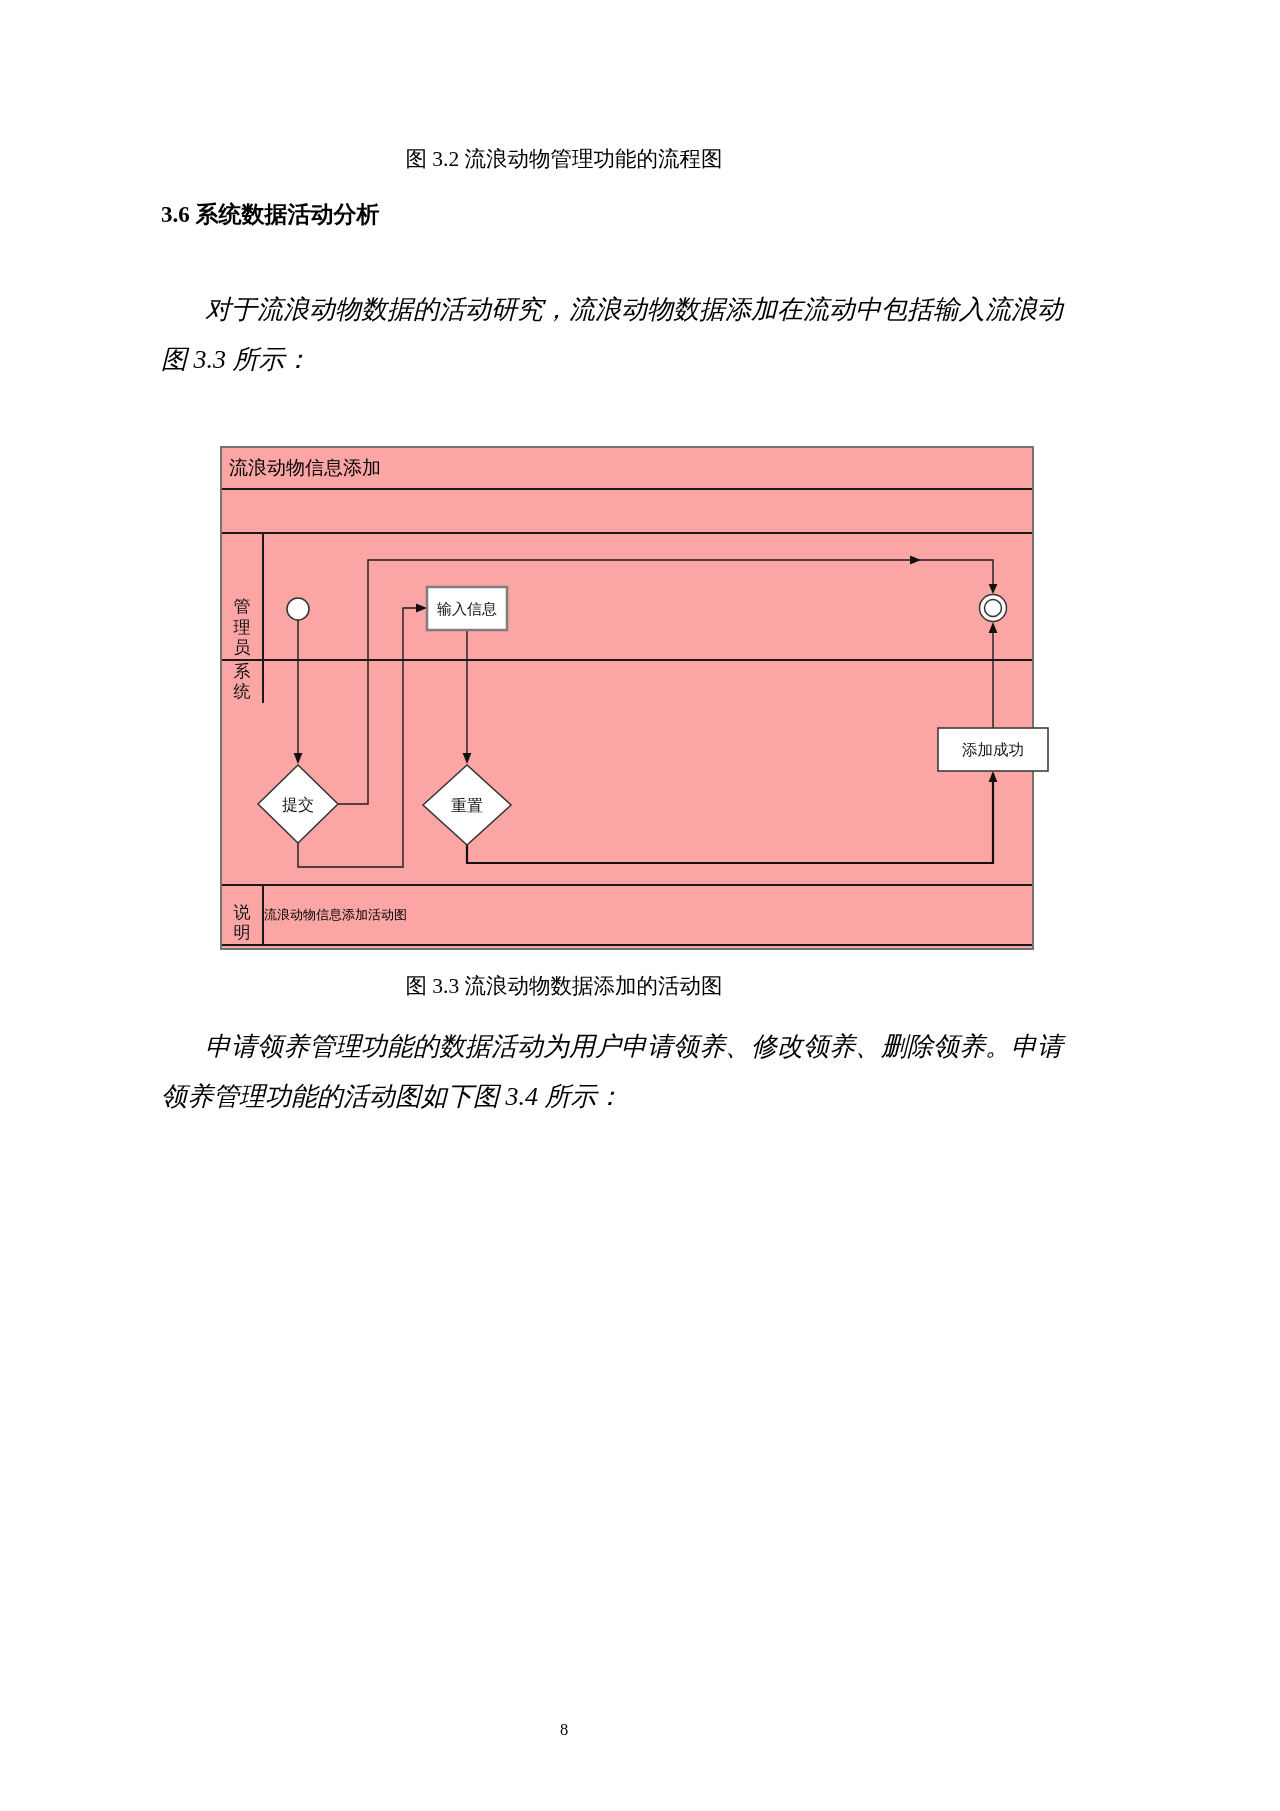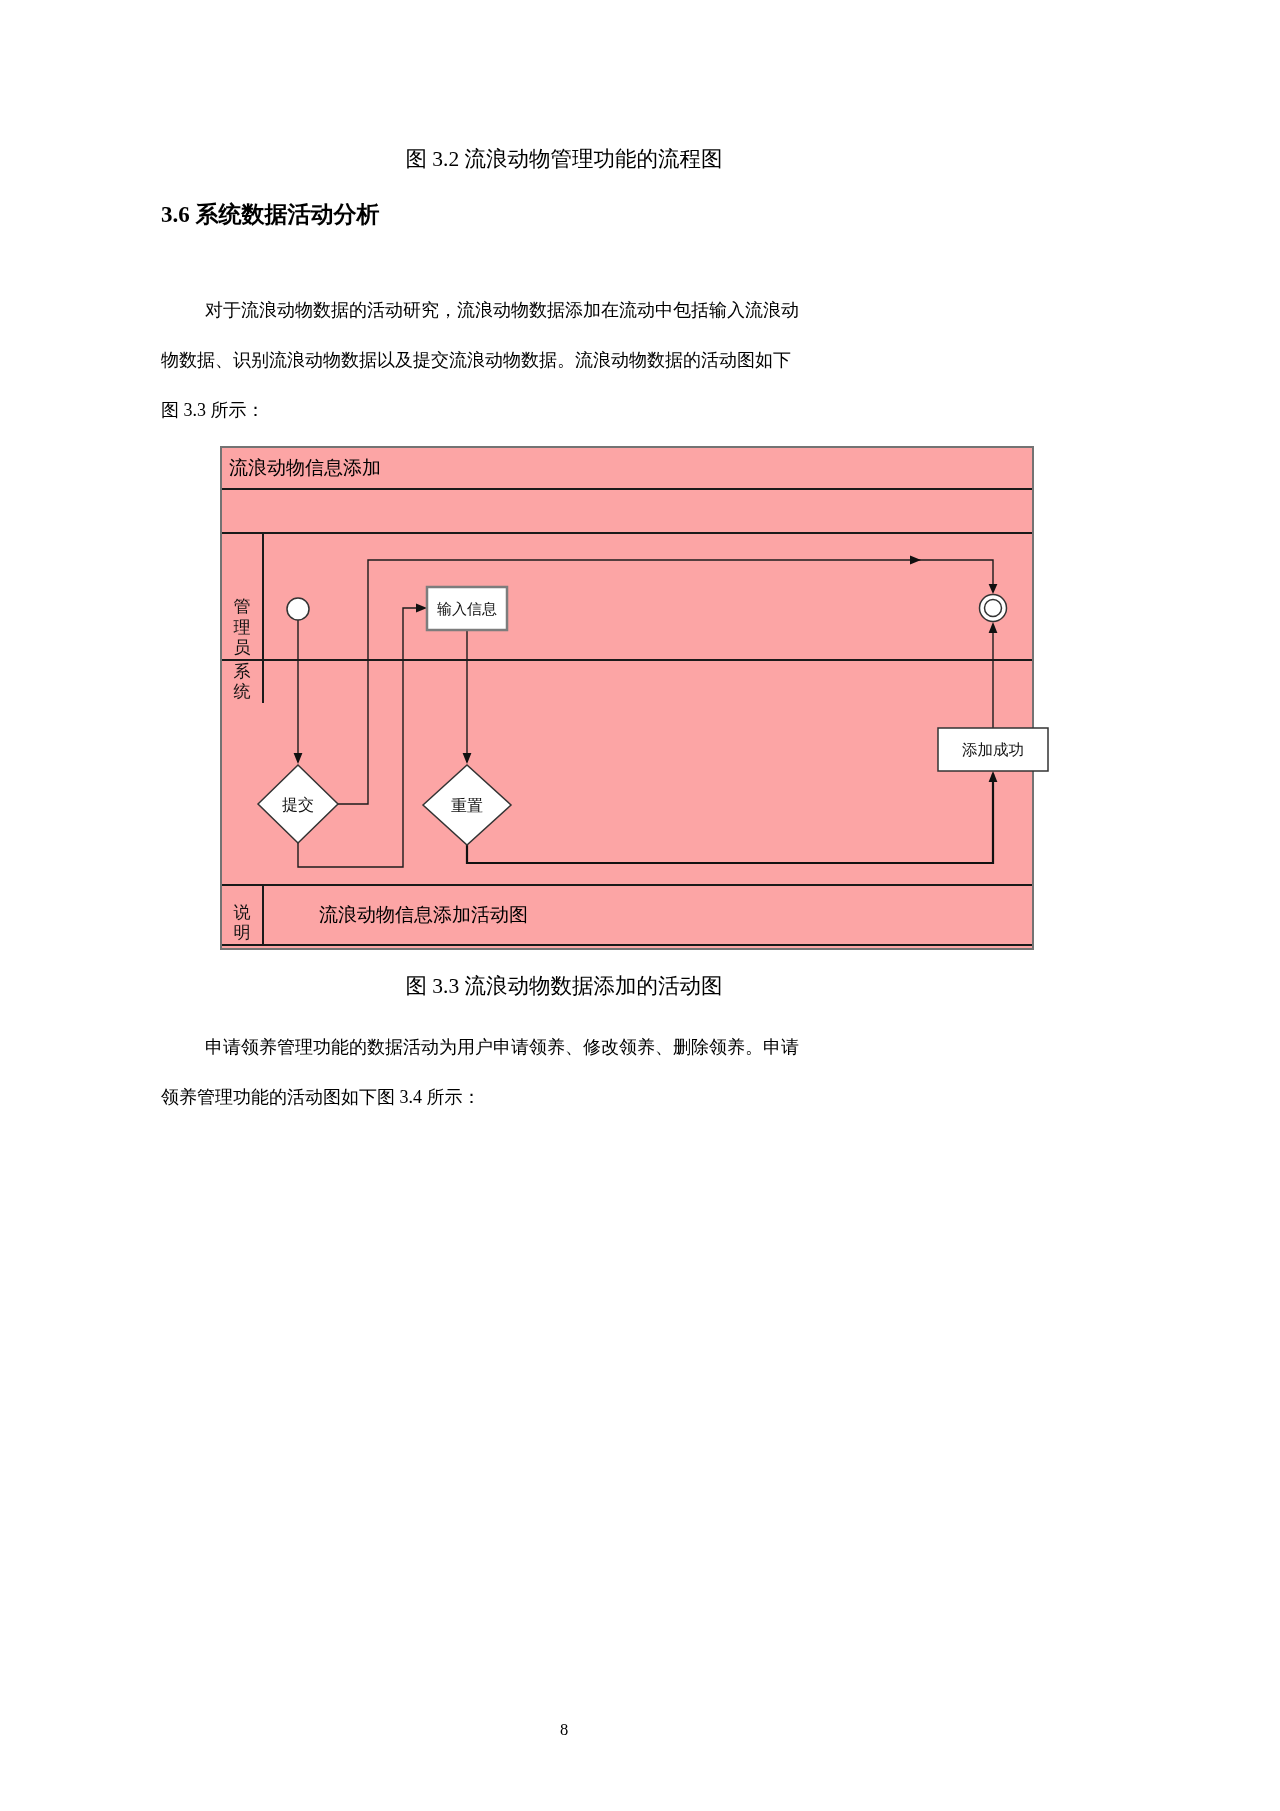"对于流浪动物数据的活动研究，流浪动物数据添加在流动中包括输入流浪动" .para { font-size: 18px -> 26px; font-style: none -> italic }
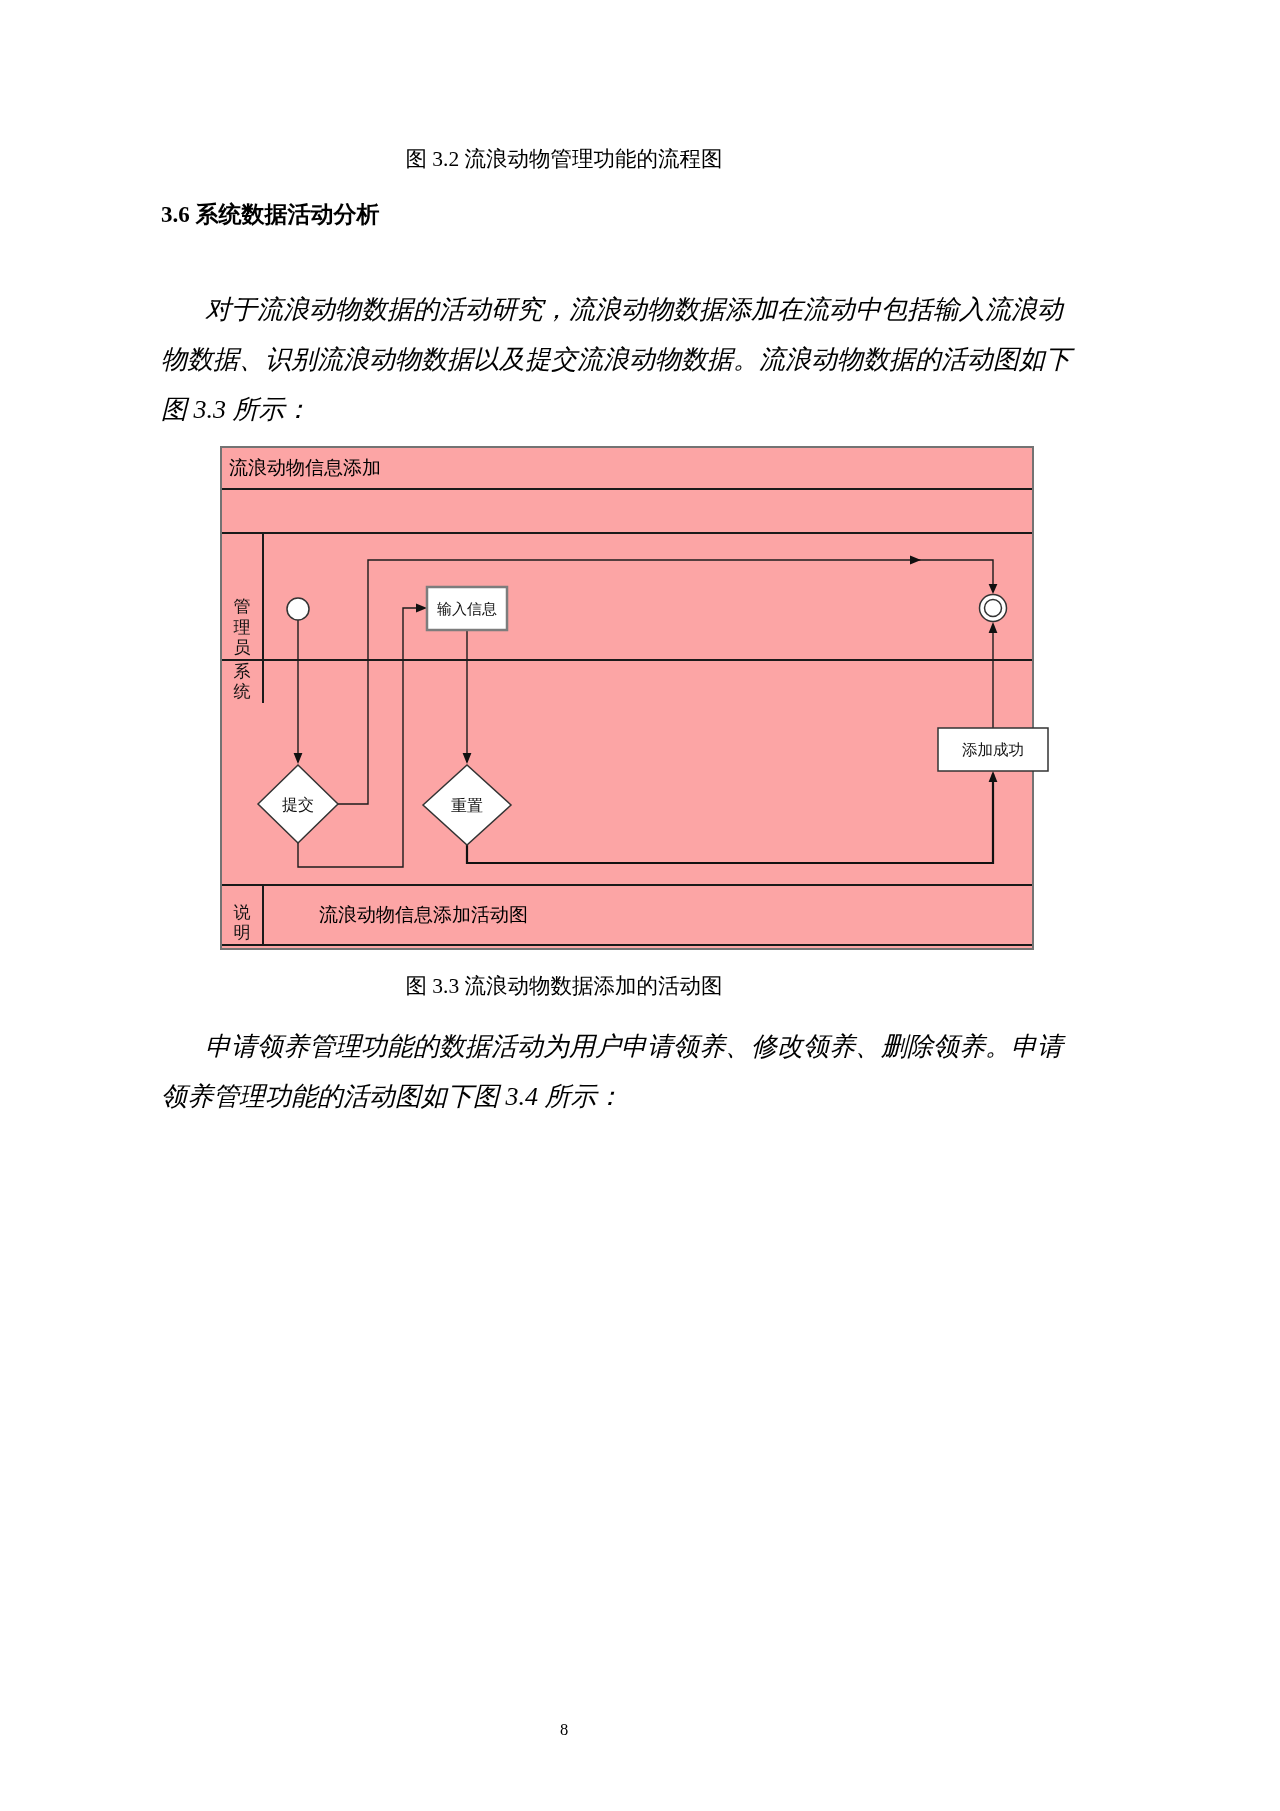"物数据、识别流浪动物数据以及提交流浪动物数据。流浪动物数据的活动图如下" div.line { html: <div>物数据、识别流浪动物数据以及提交流浪动物数据。流浪动物数据的活动图如下</div> -> none }
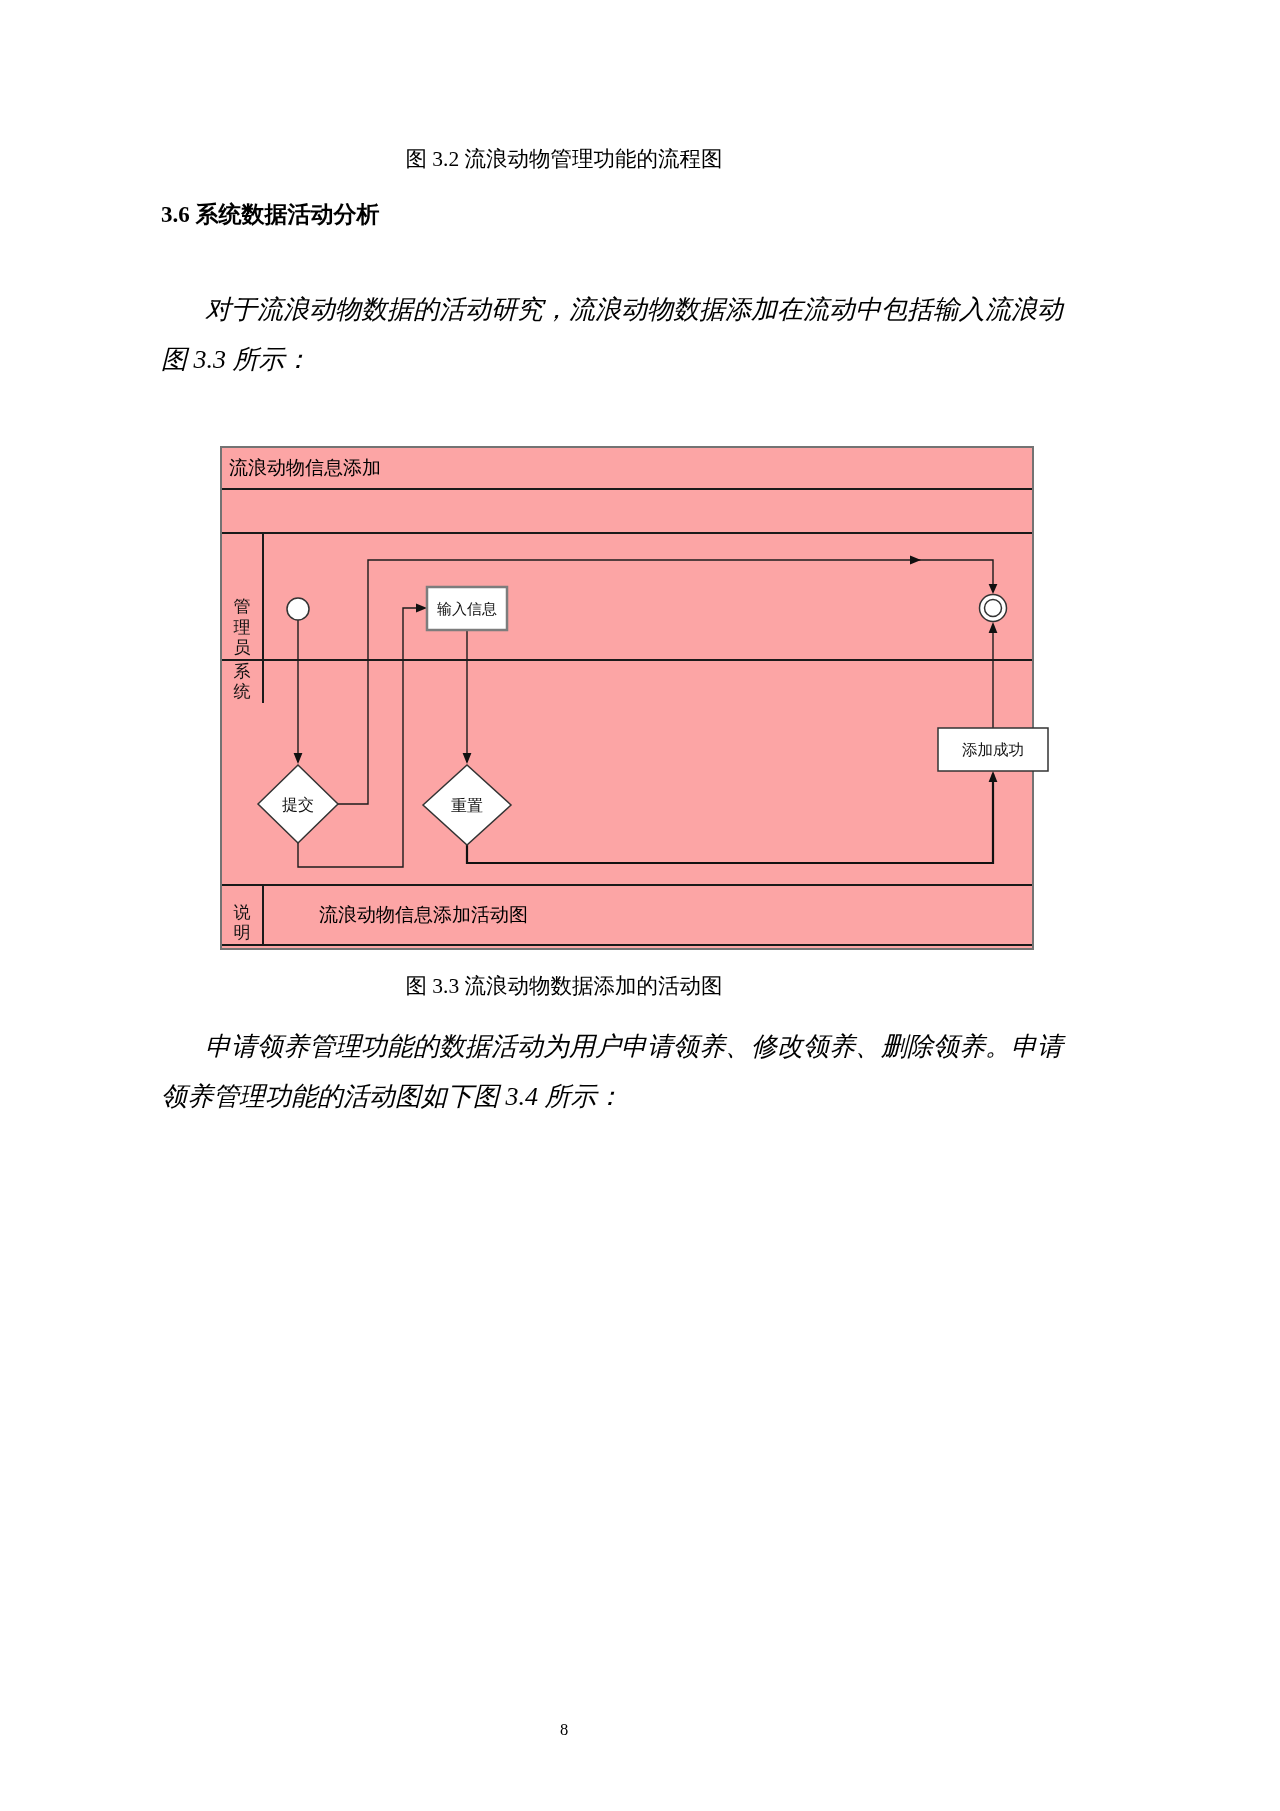"流浪动物信息添加活动图" .d-note .d-content { font-size: 19px -> 13px; margin-left: 33px -> none; padding-left: 22px -> none }
